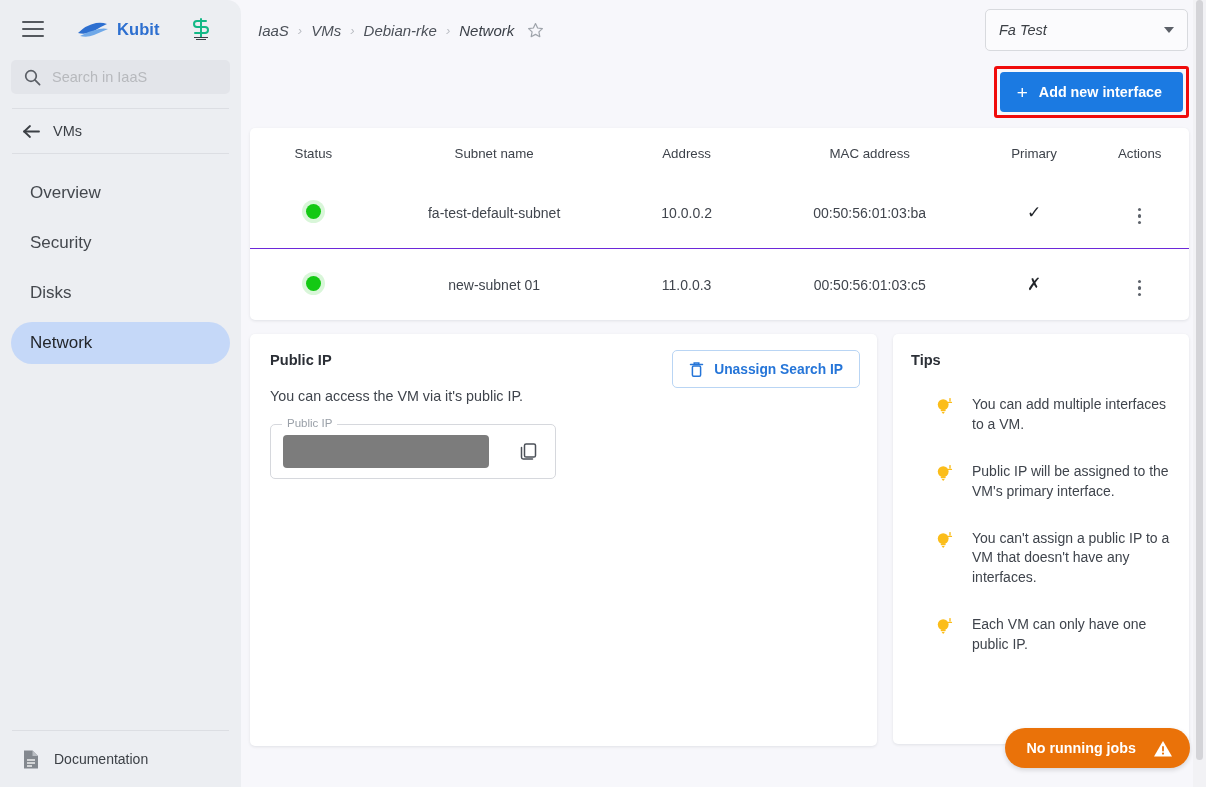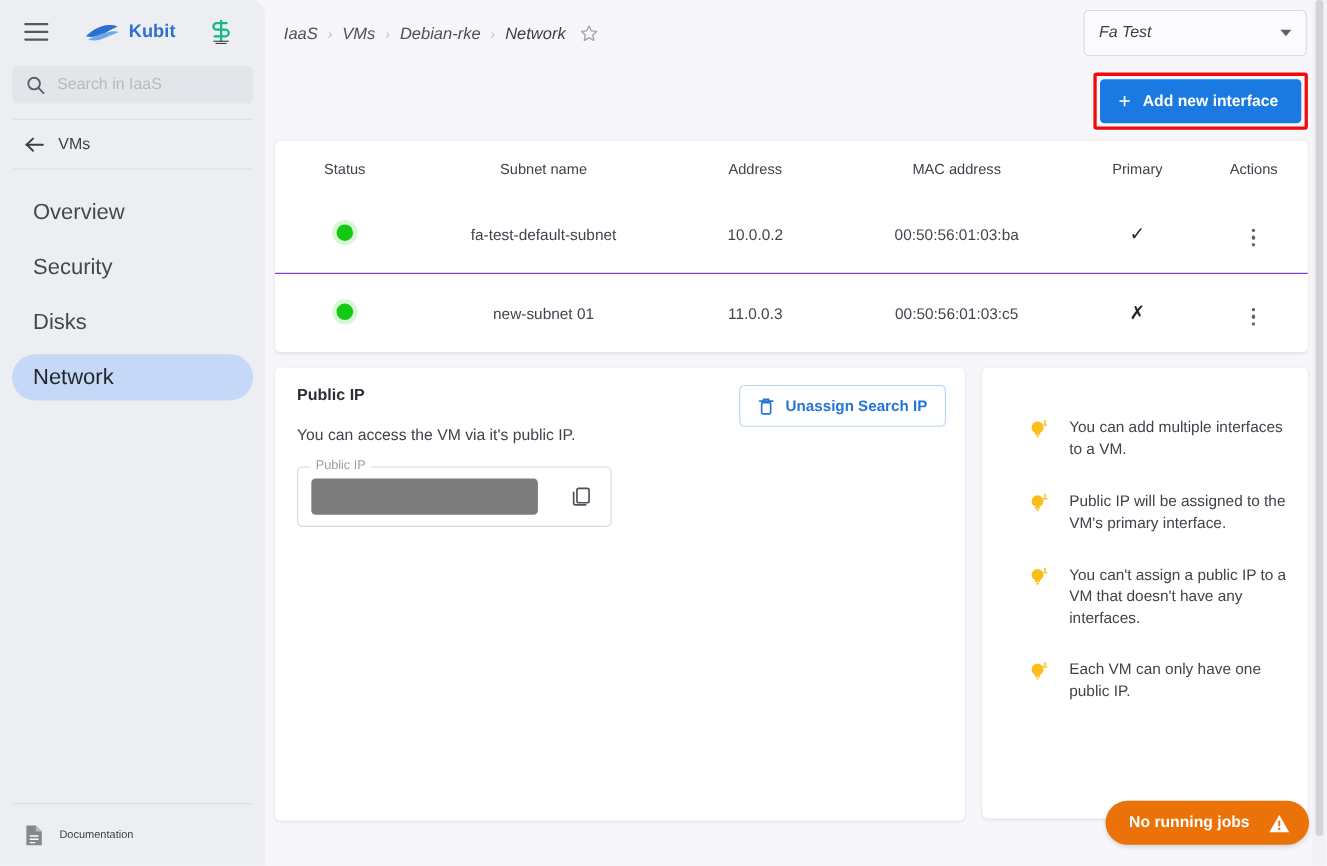"Overview" .nav-item { font-size: 20px -> 17px }
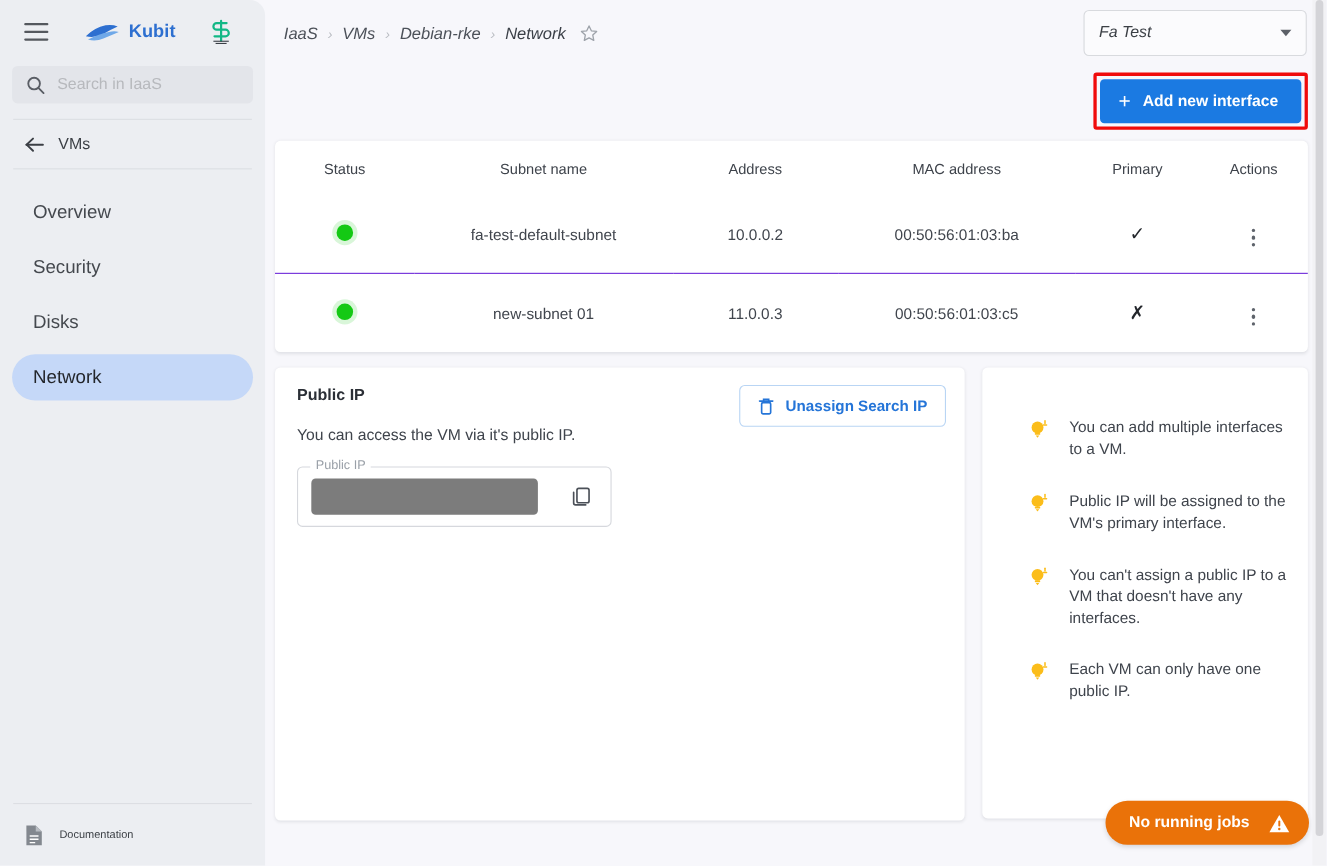"Tips" div.tips-title { html: none -> <div>Tips</div> }
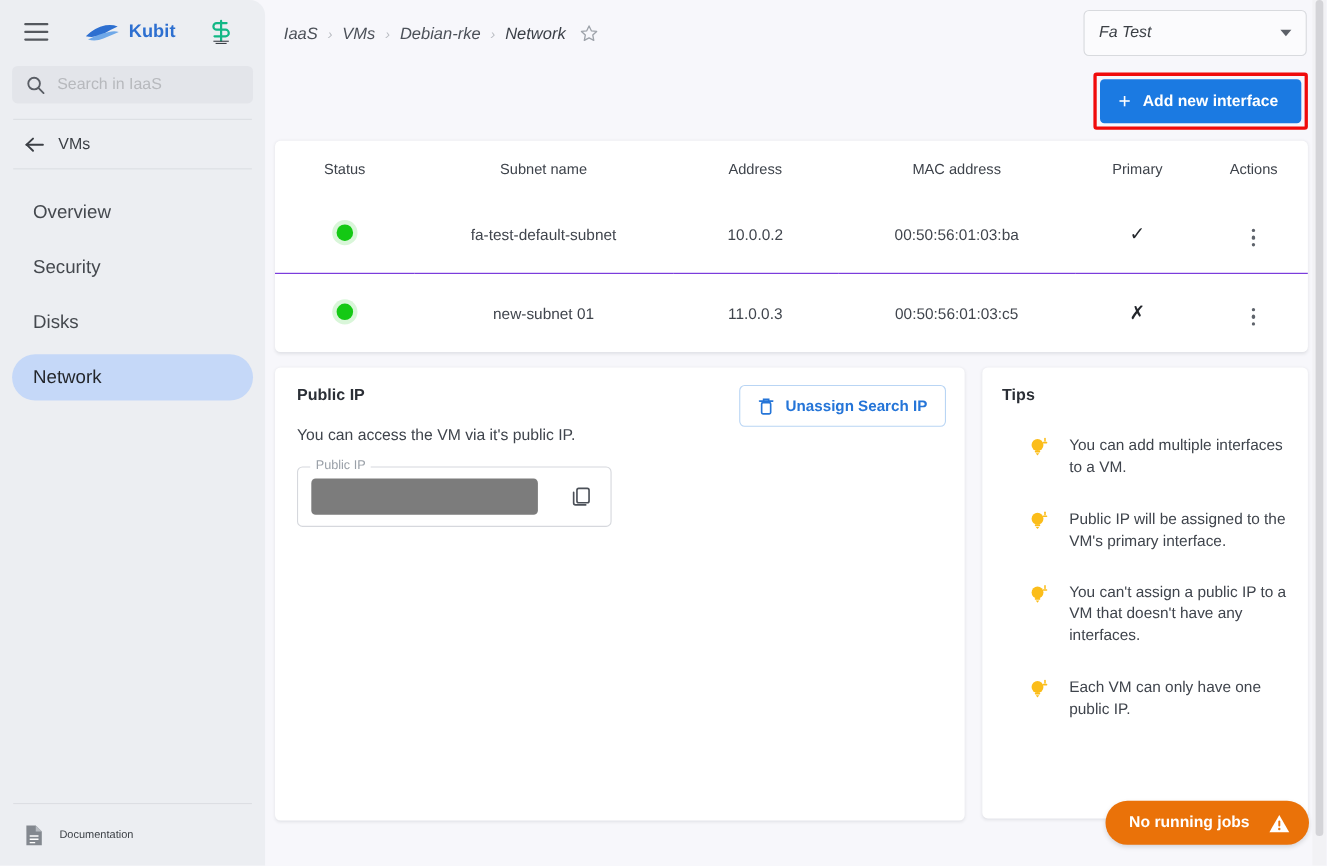"Documentation" .doc-row .lbl { font-size: 10px -> 14px }
